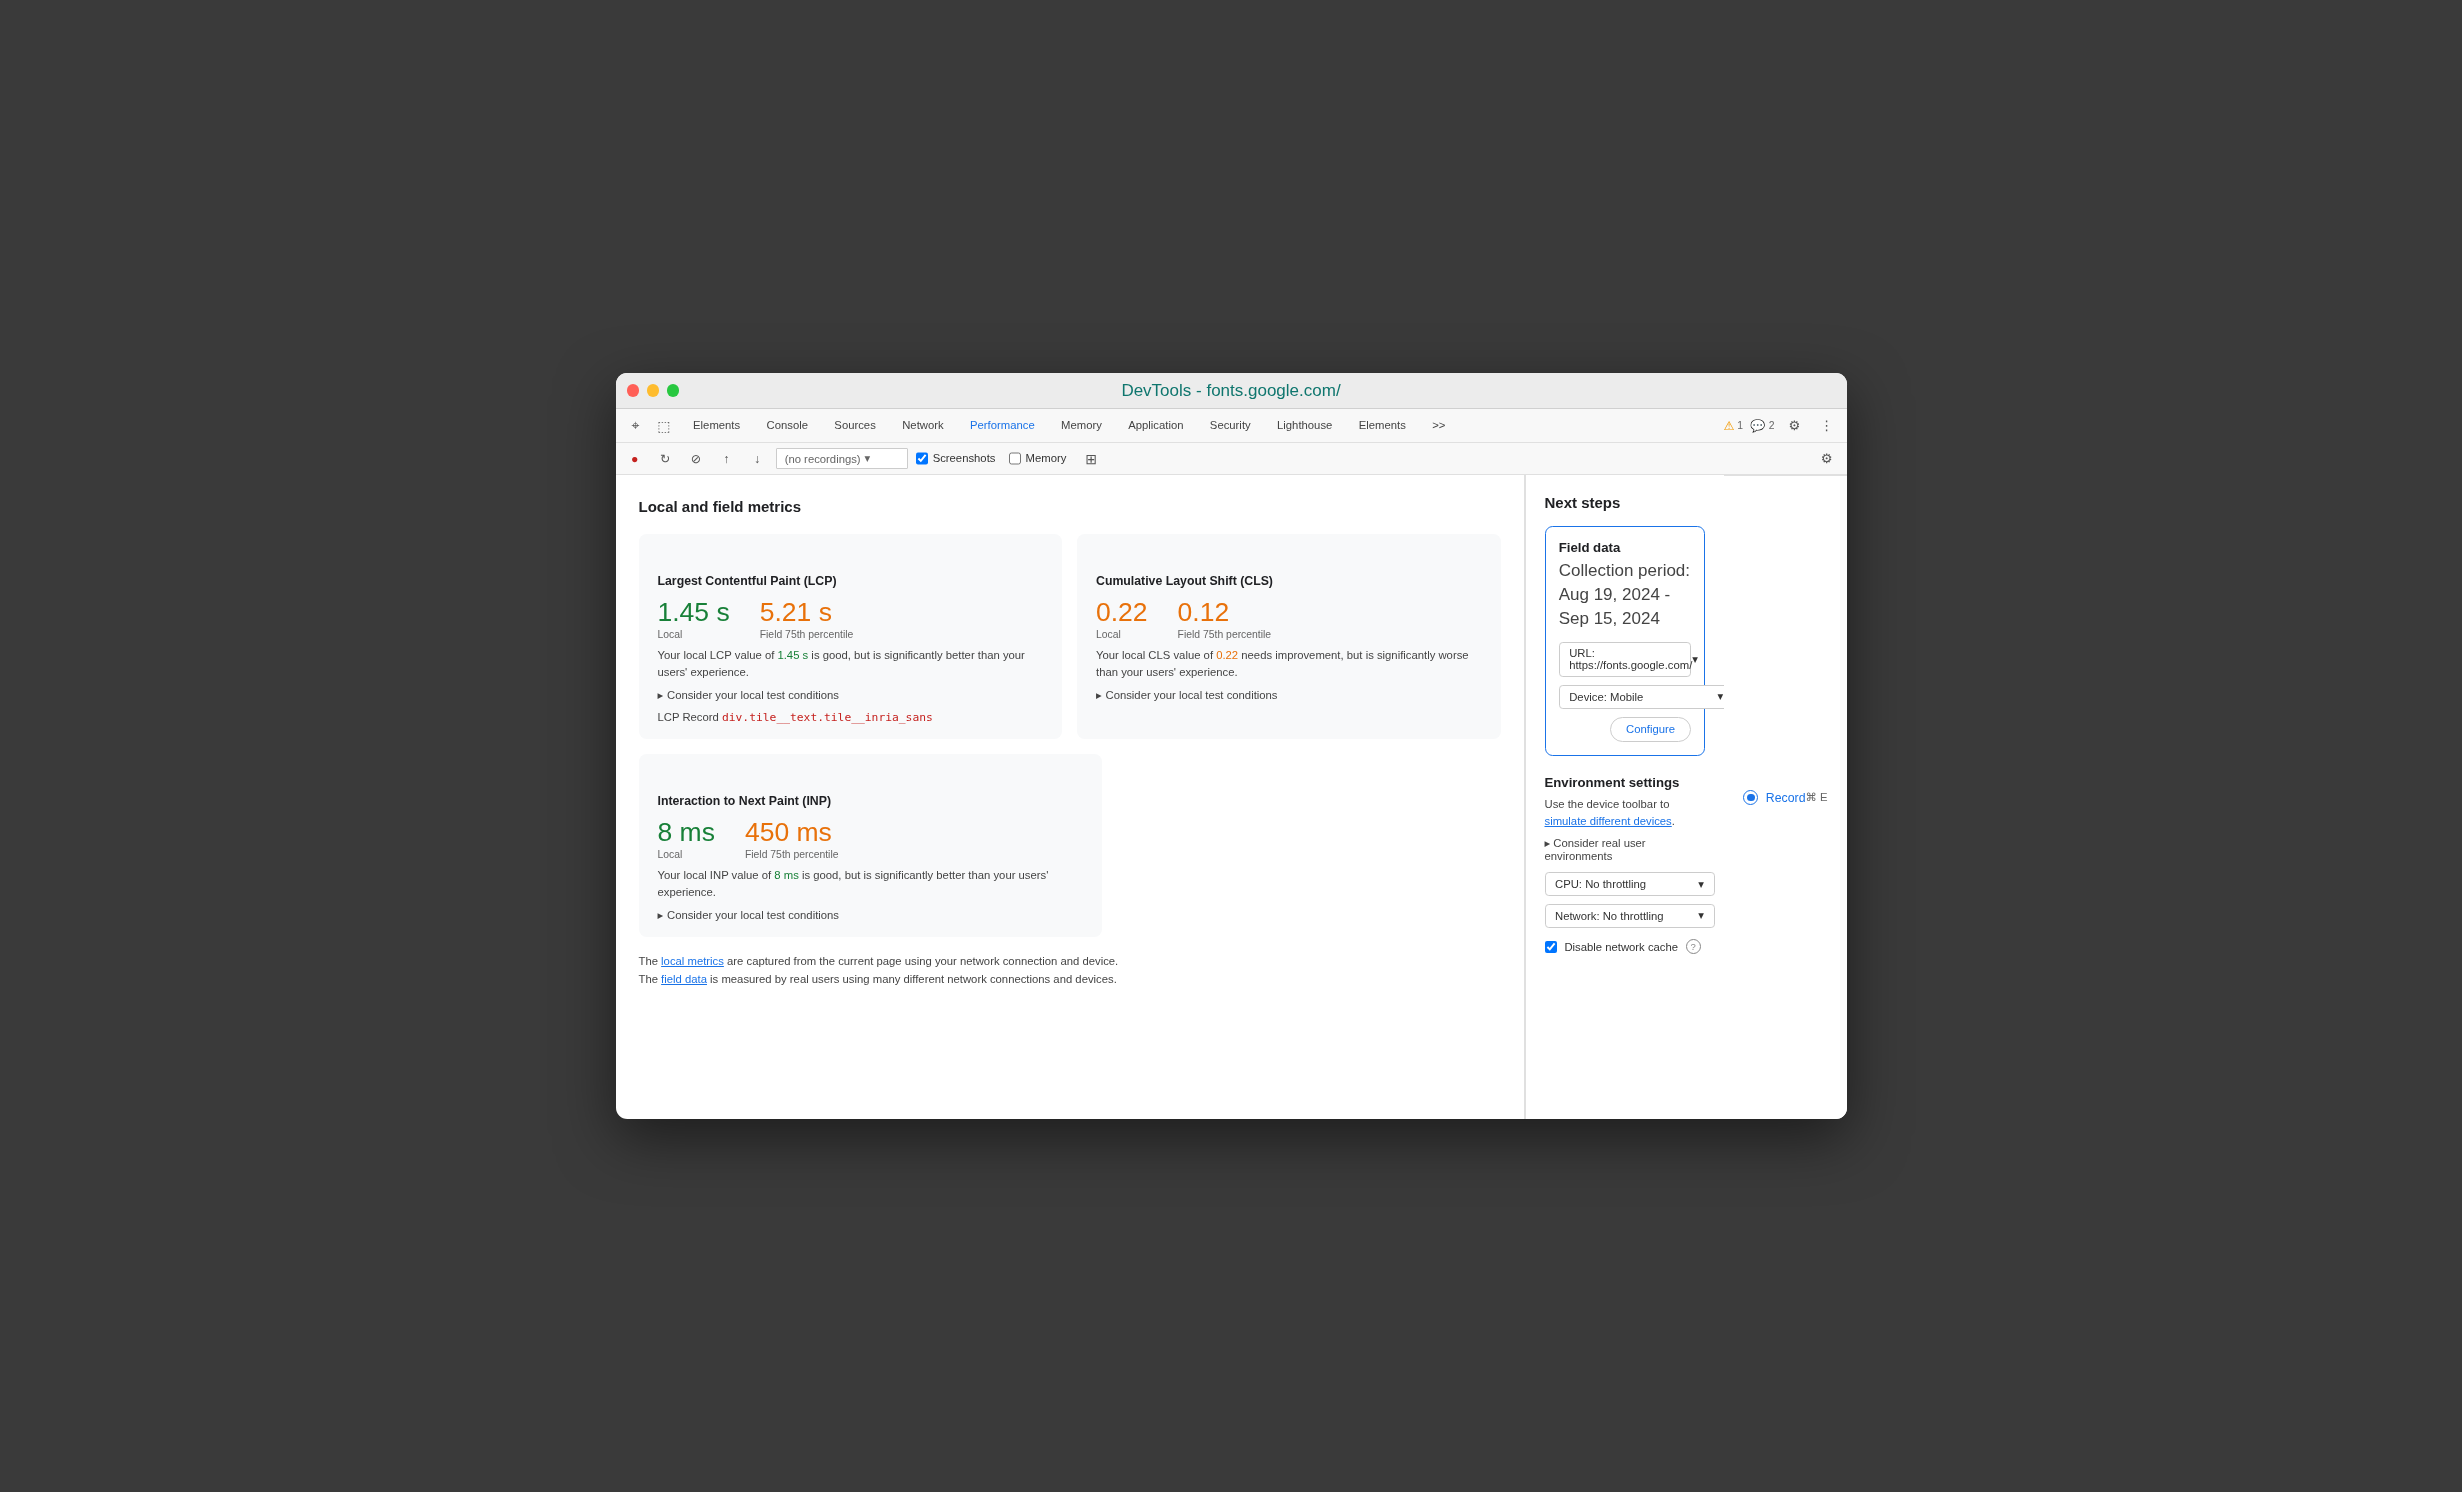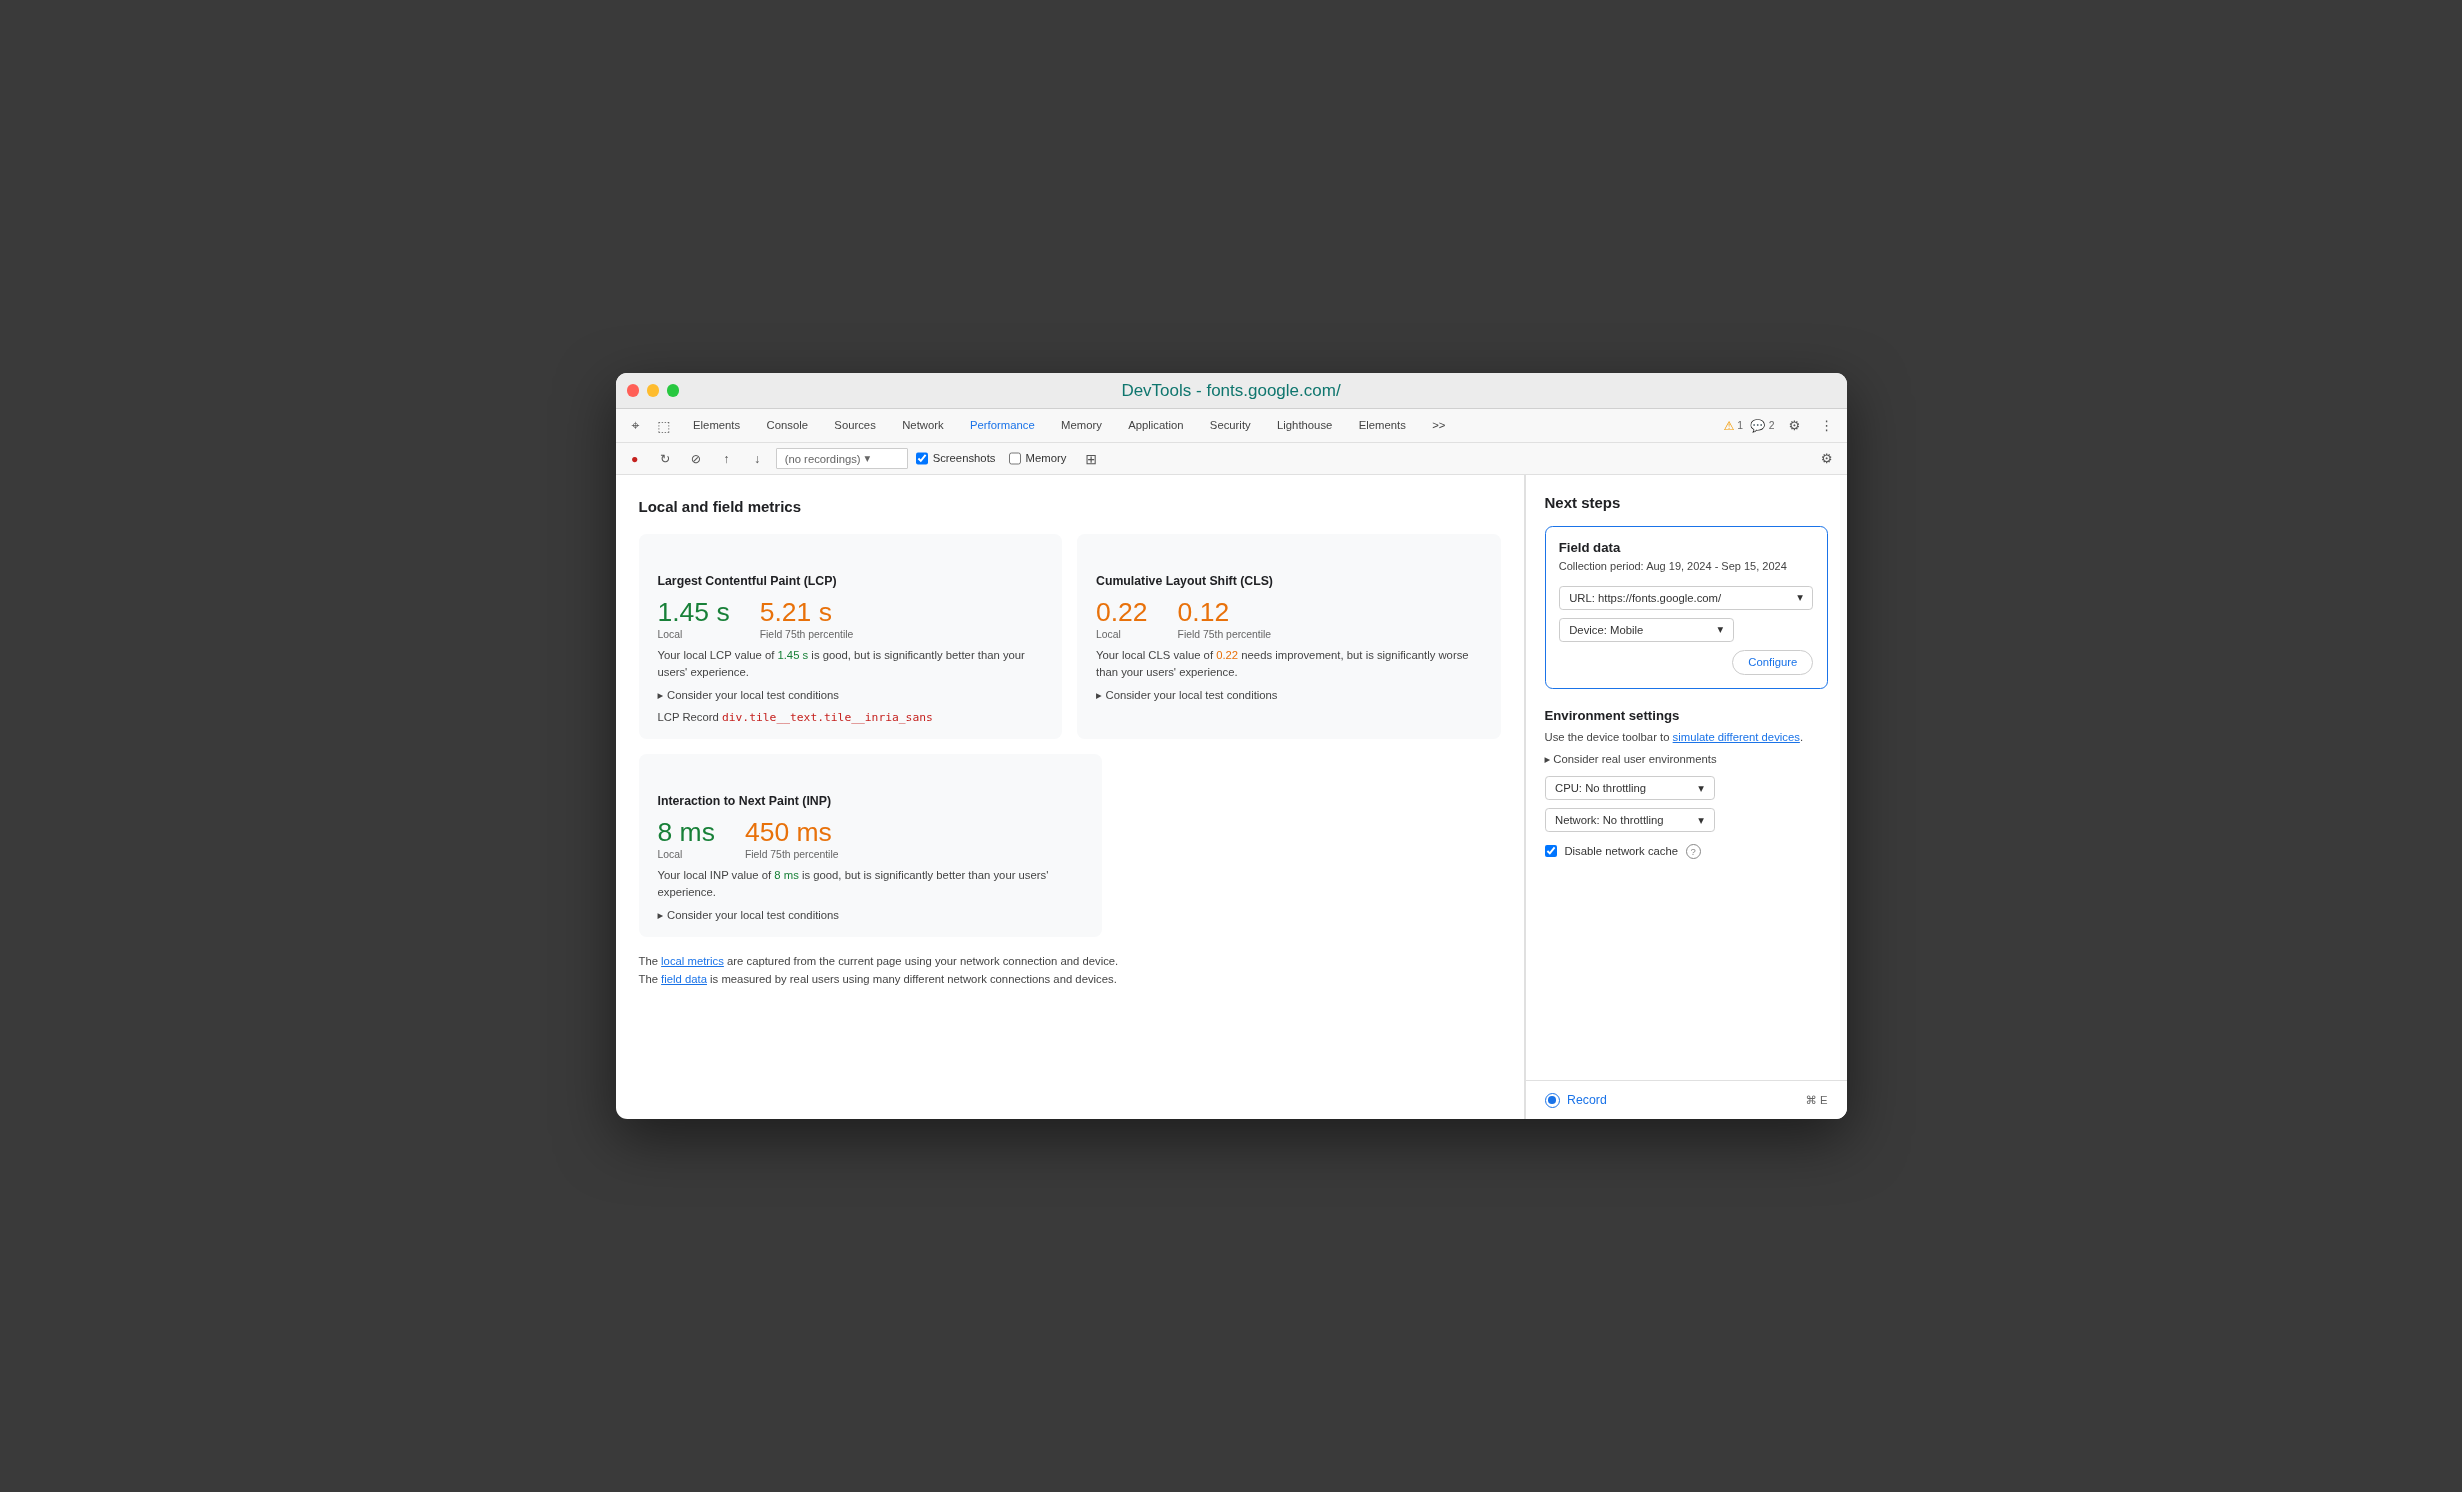"Next steps" .right-panel-wrapper { flex-direction: column -> row }
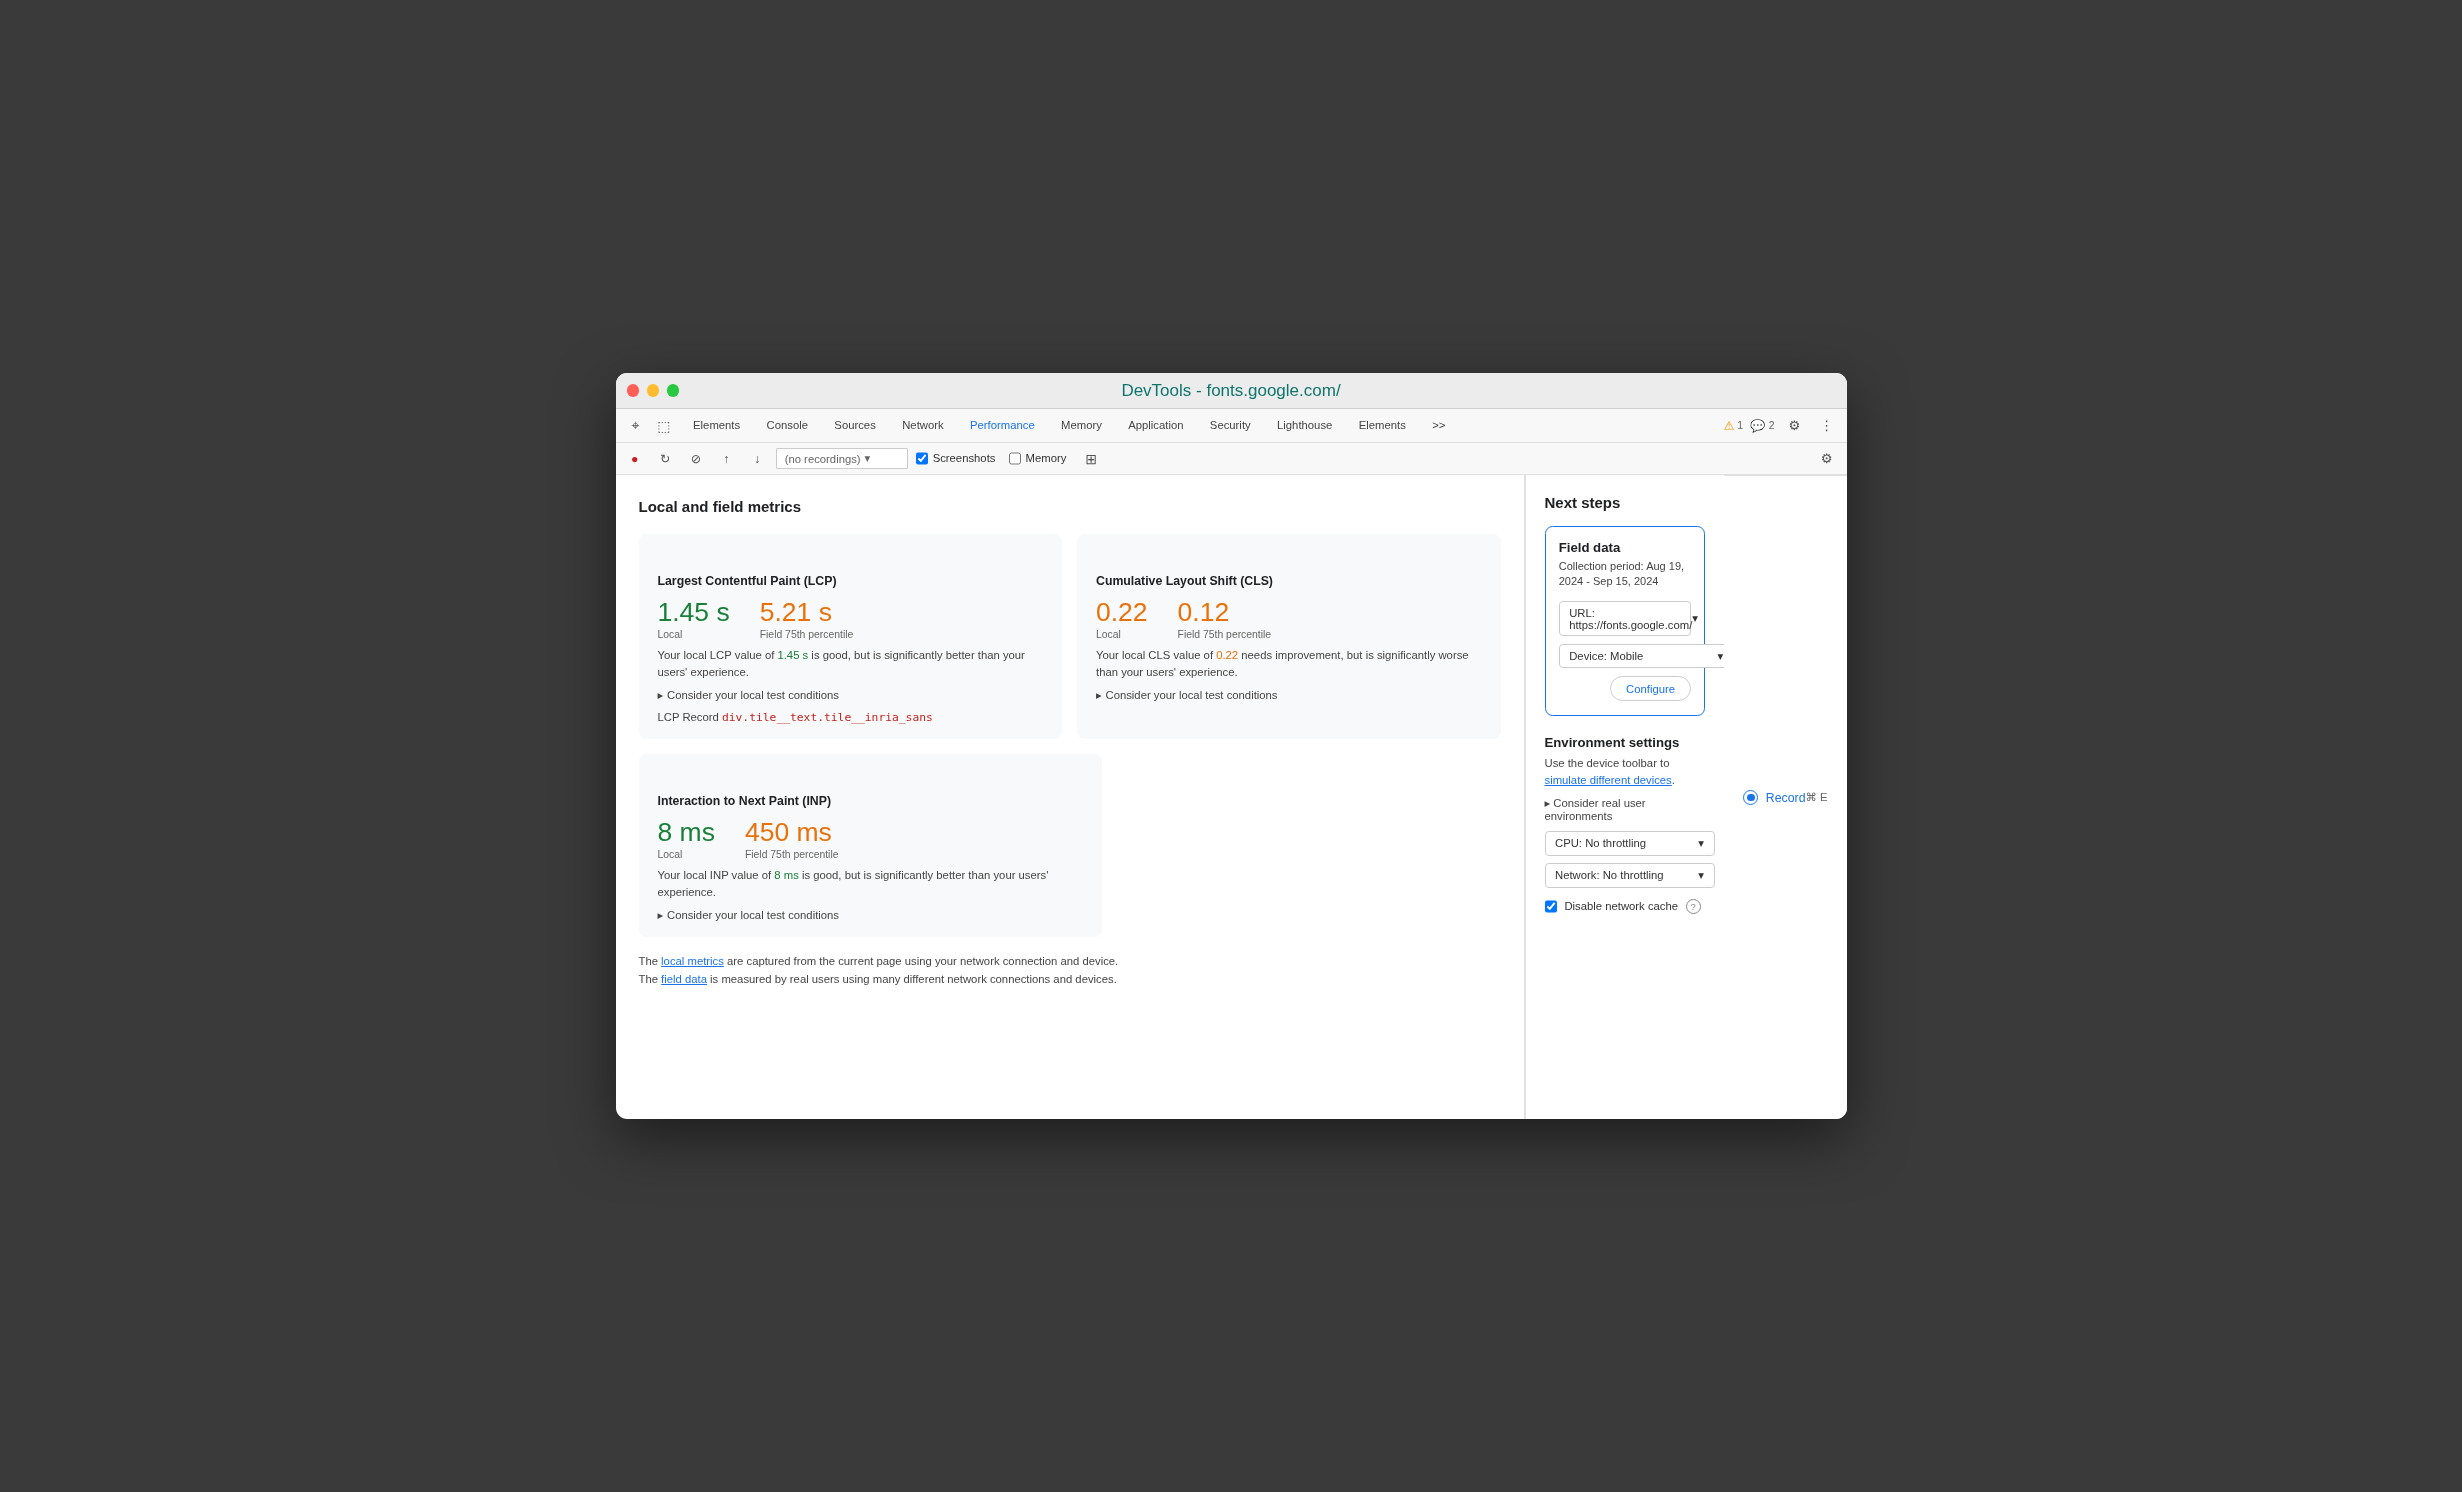"Collection period: Aug 19, 2024" .field-data-period { font-size: 11px -> 17px }
